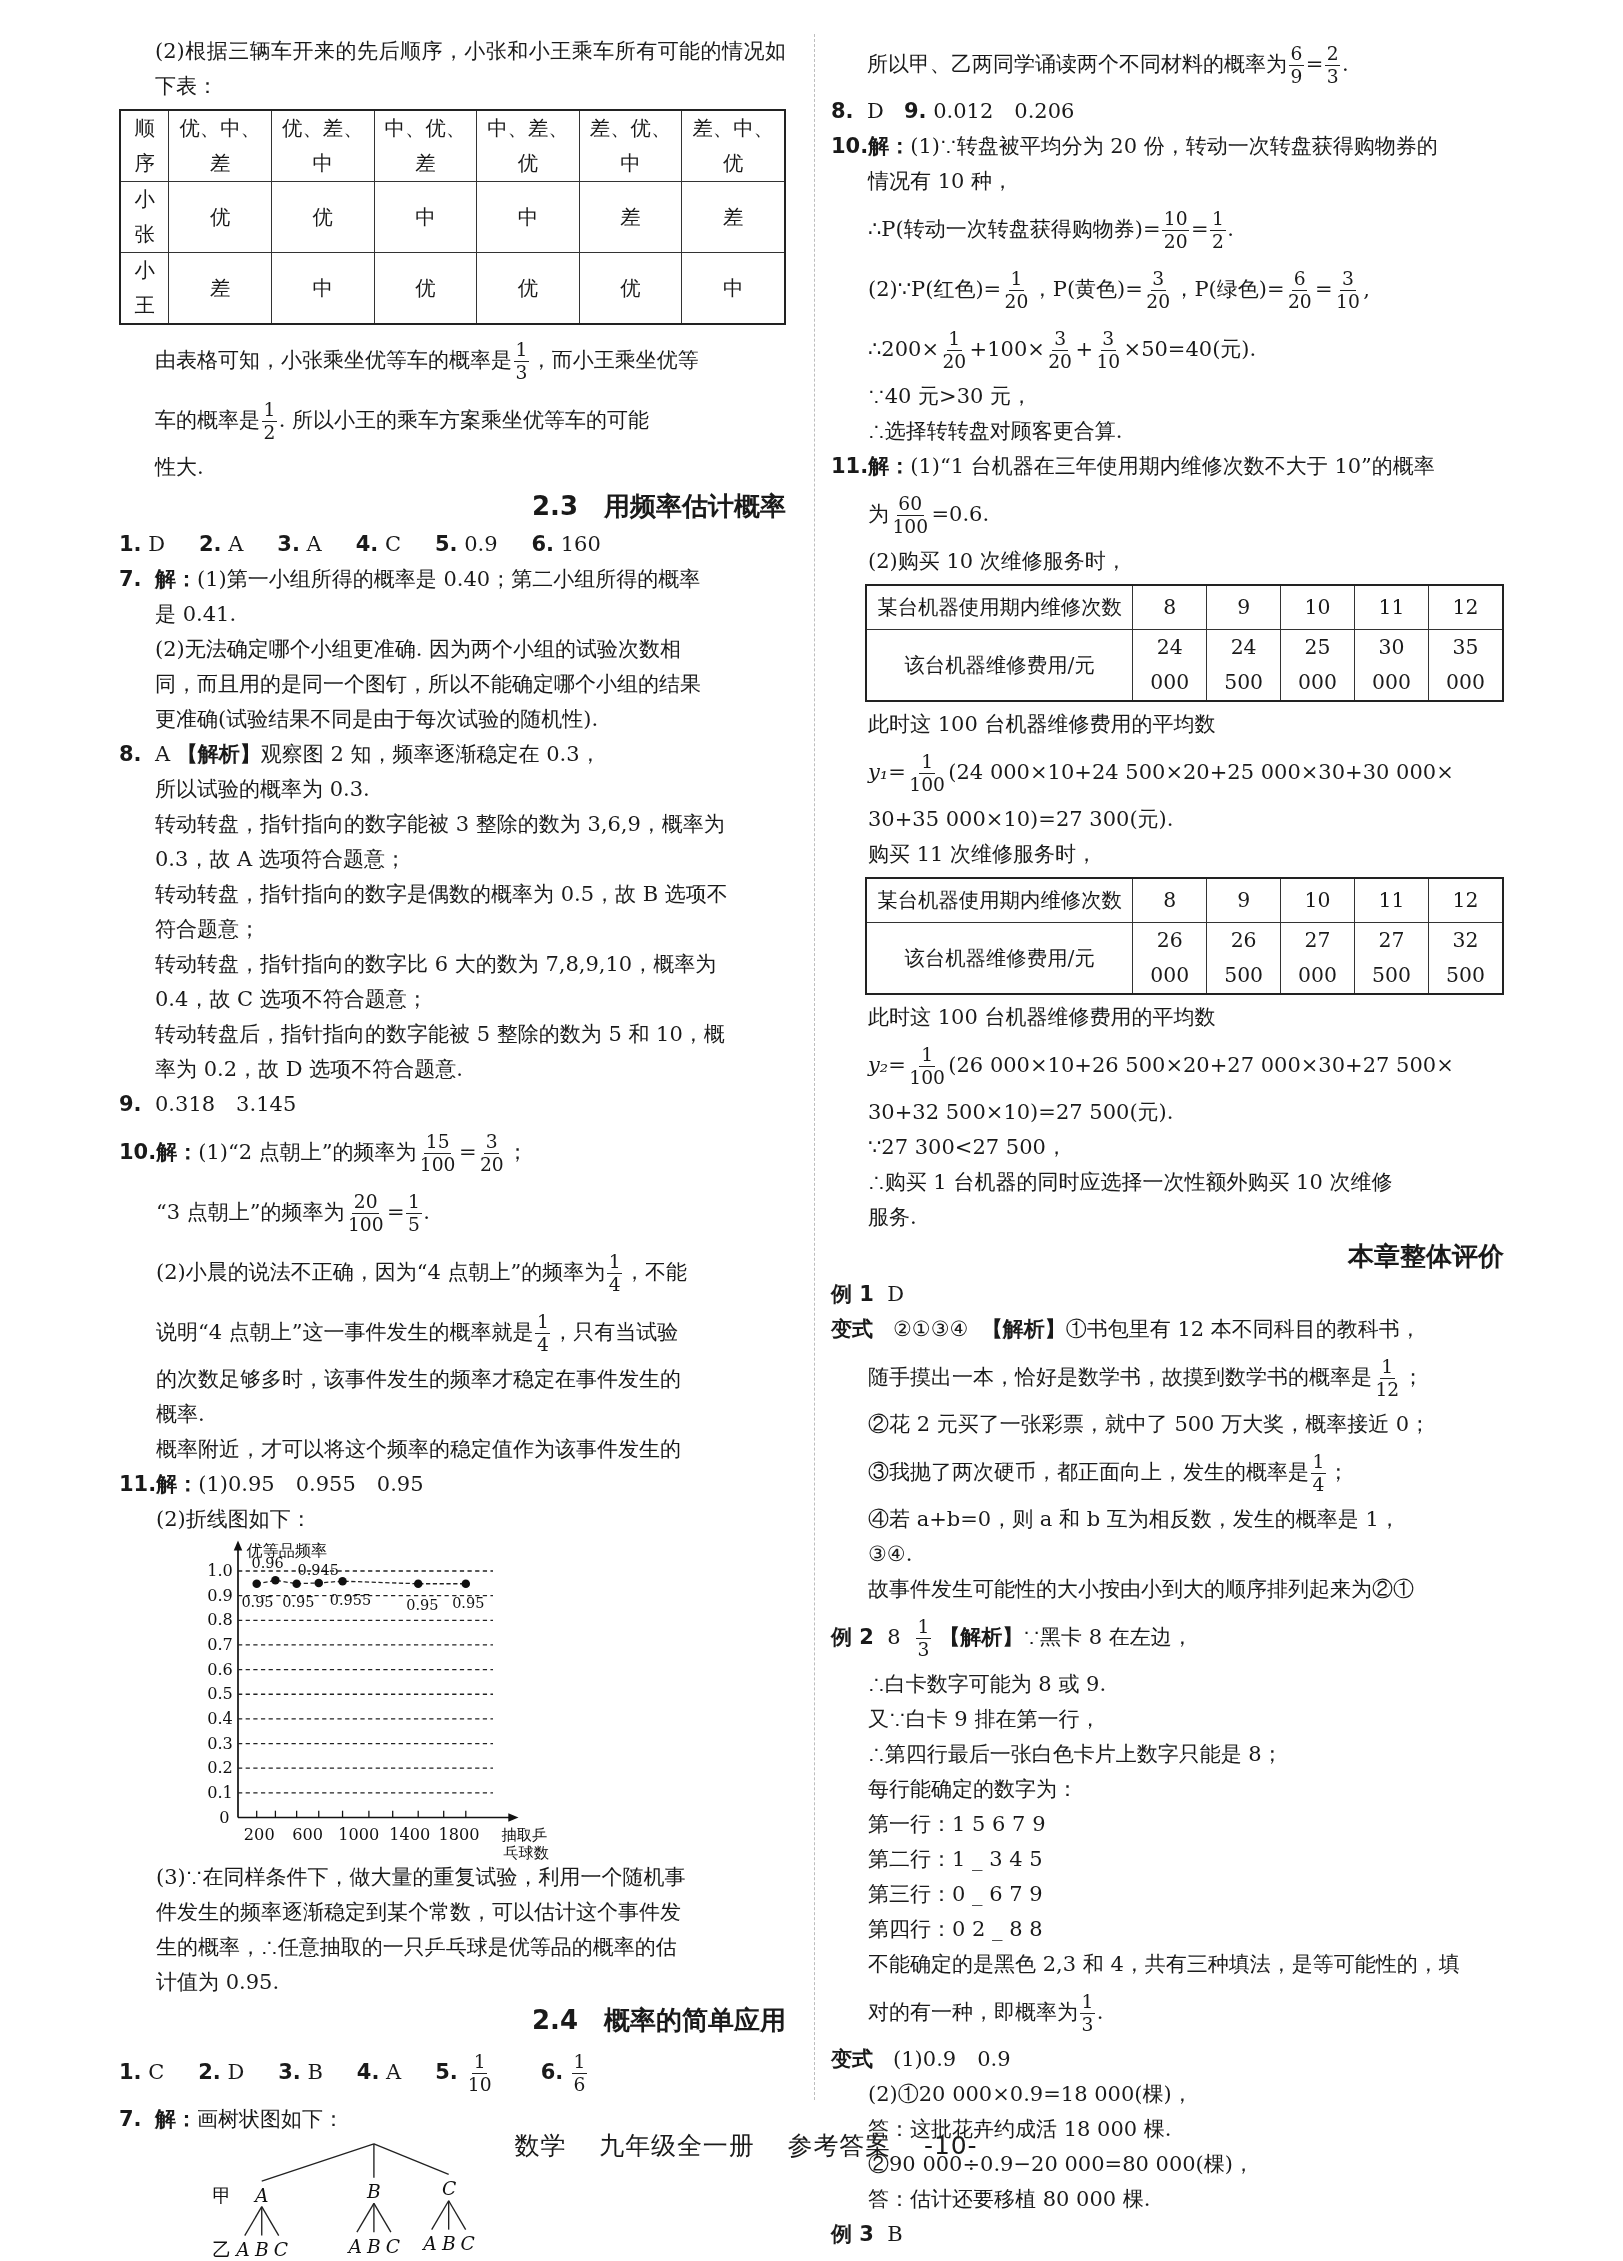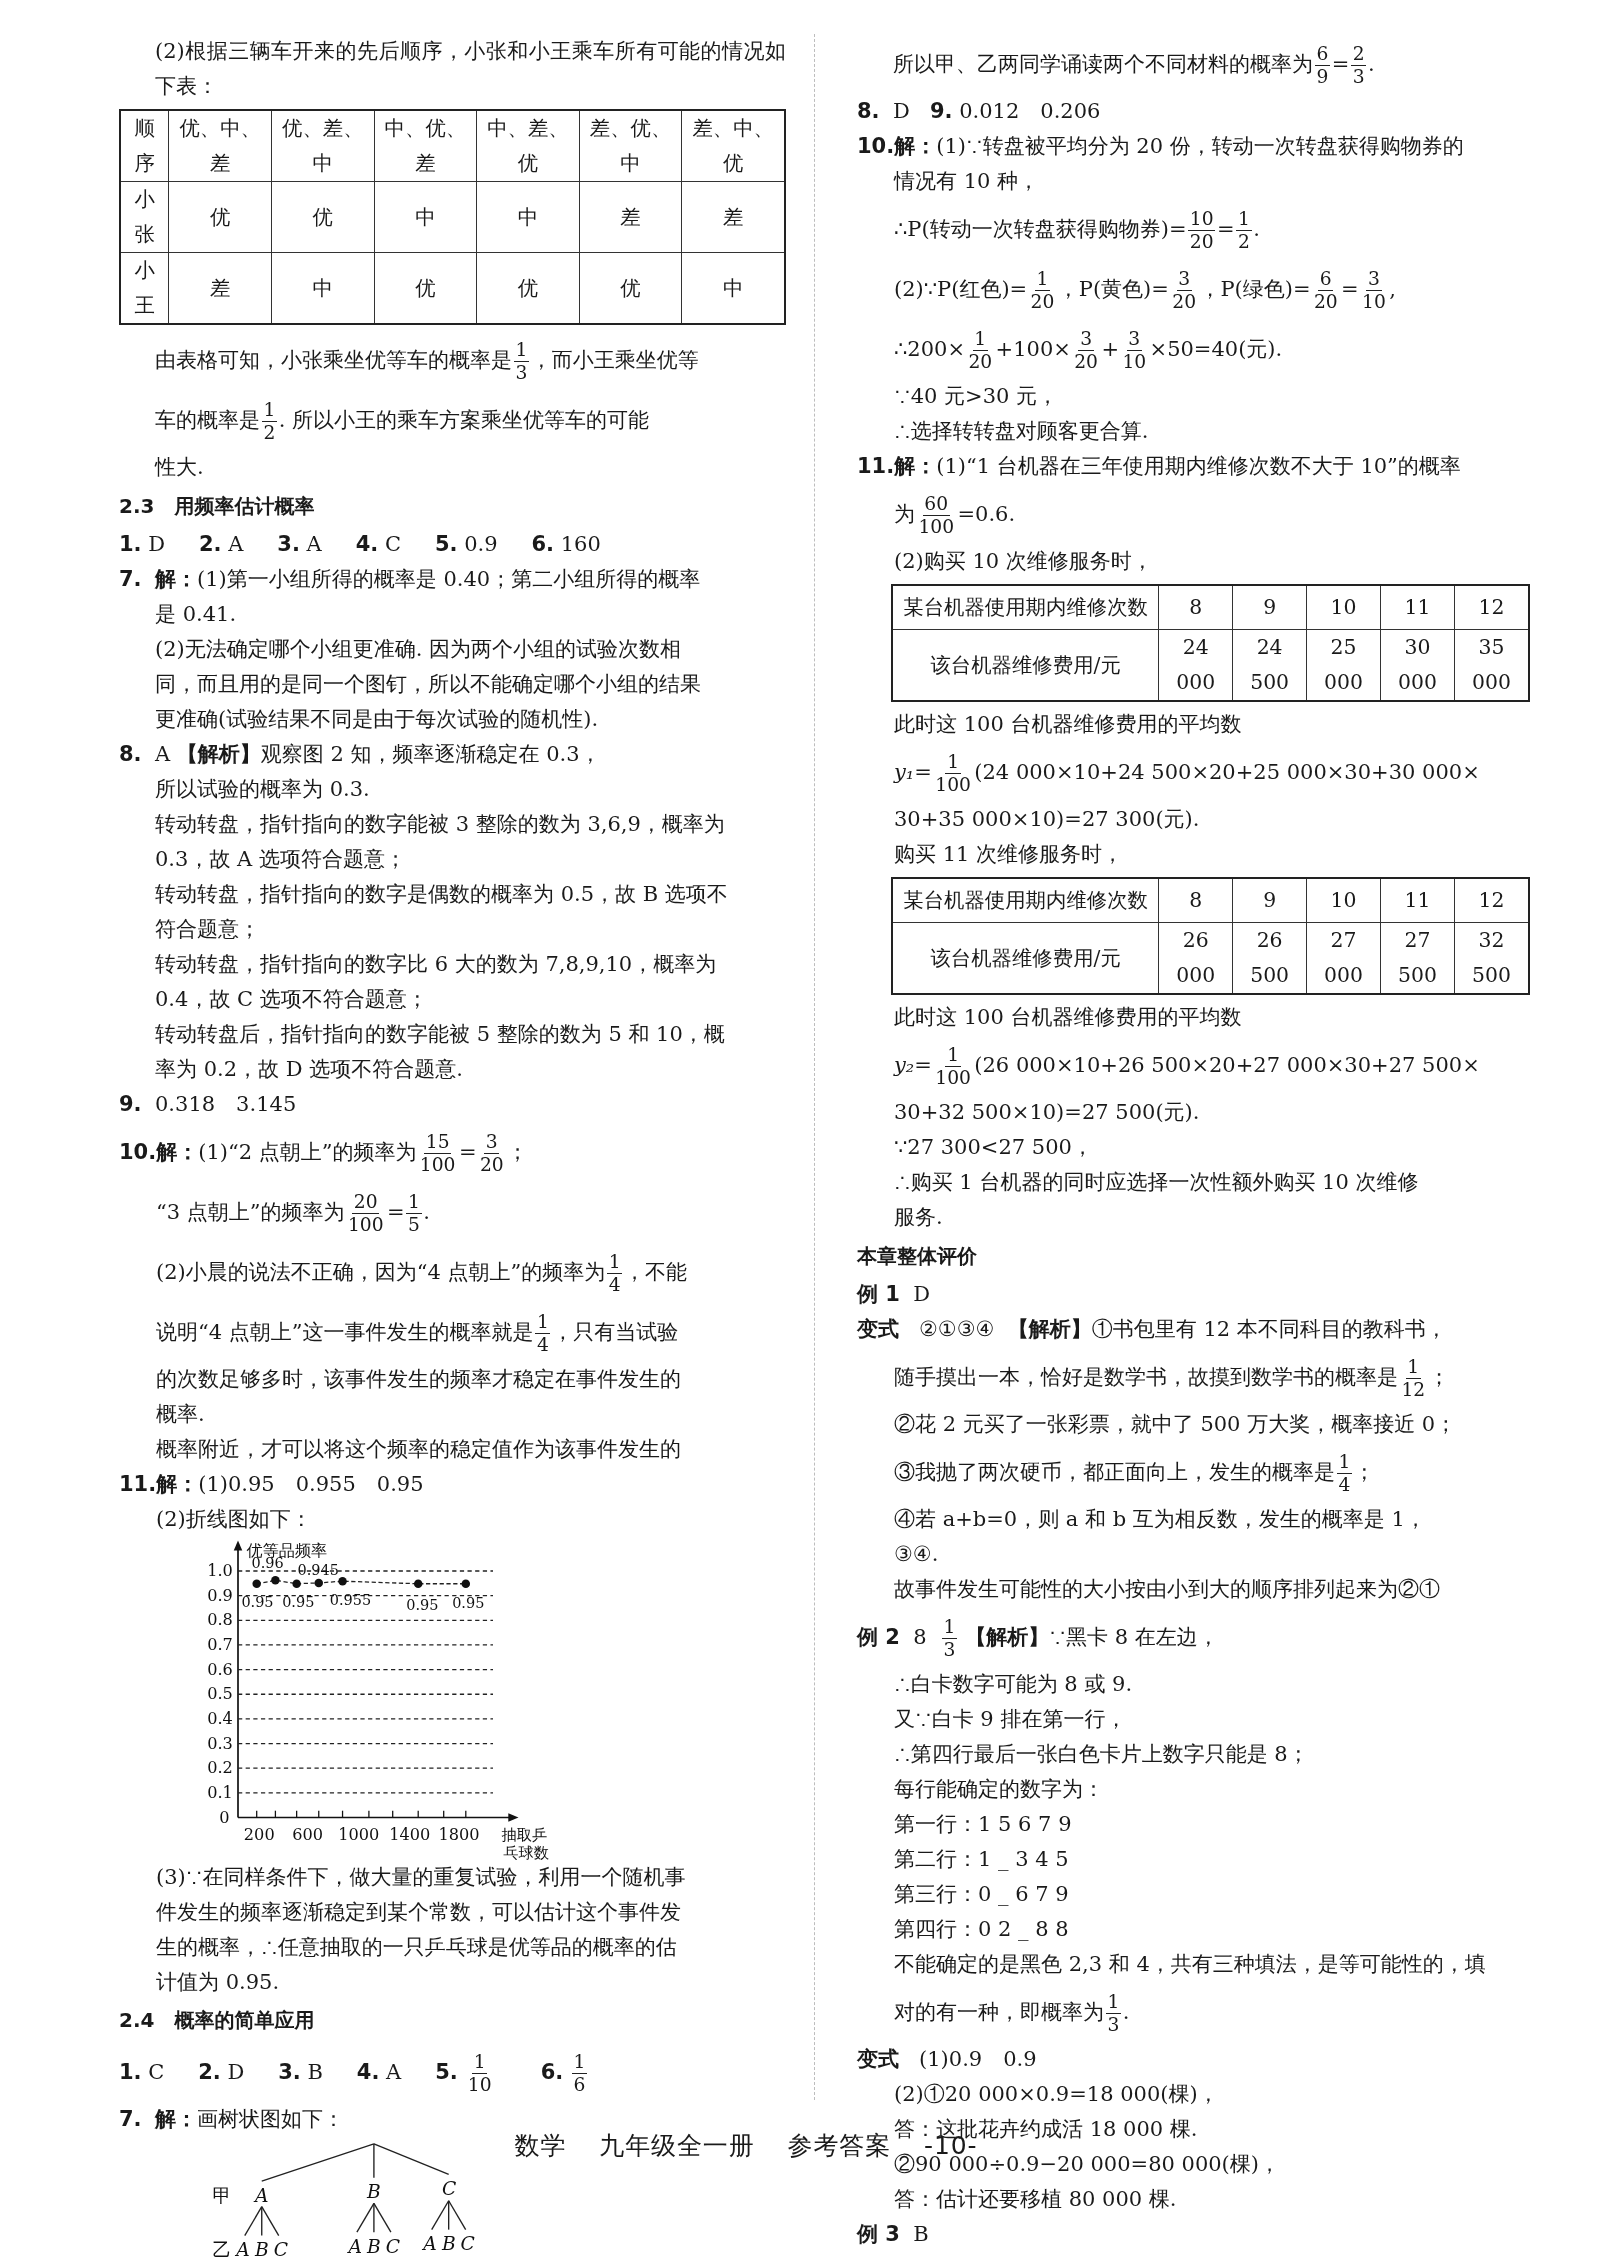"所以甲、乙两同学诵读两个不同材料的概率为" .col-right { left: 857px -> 831px }
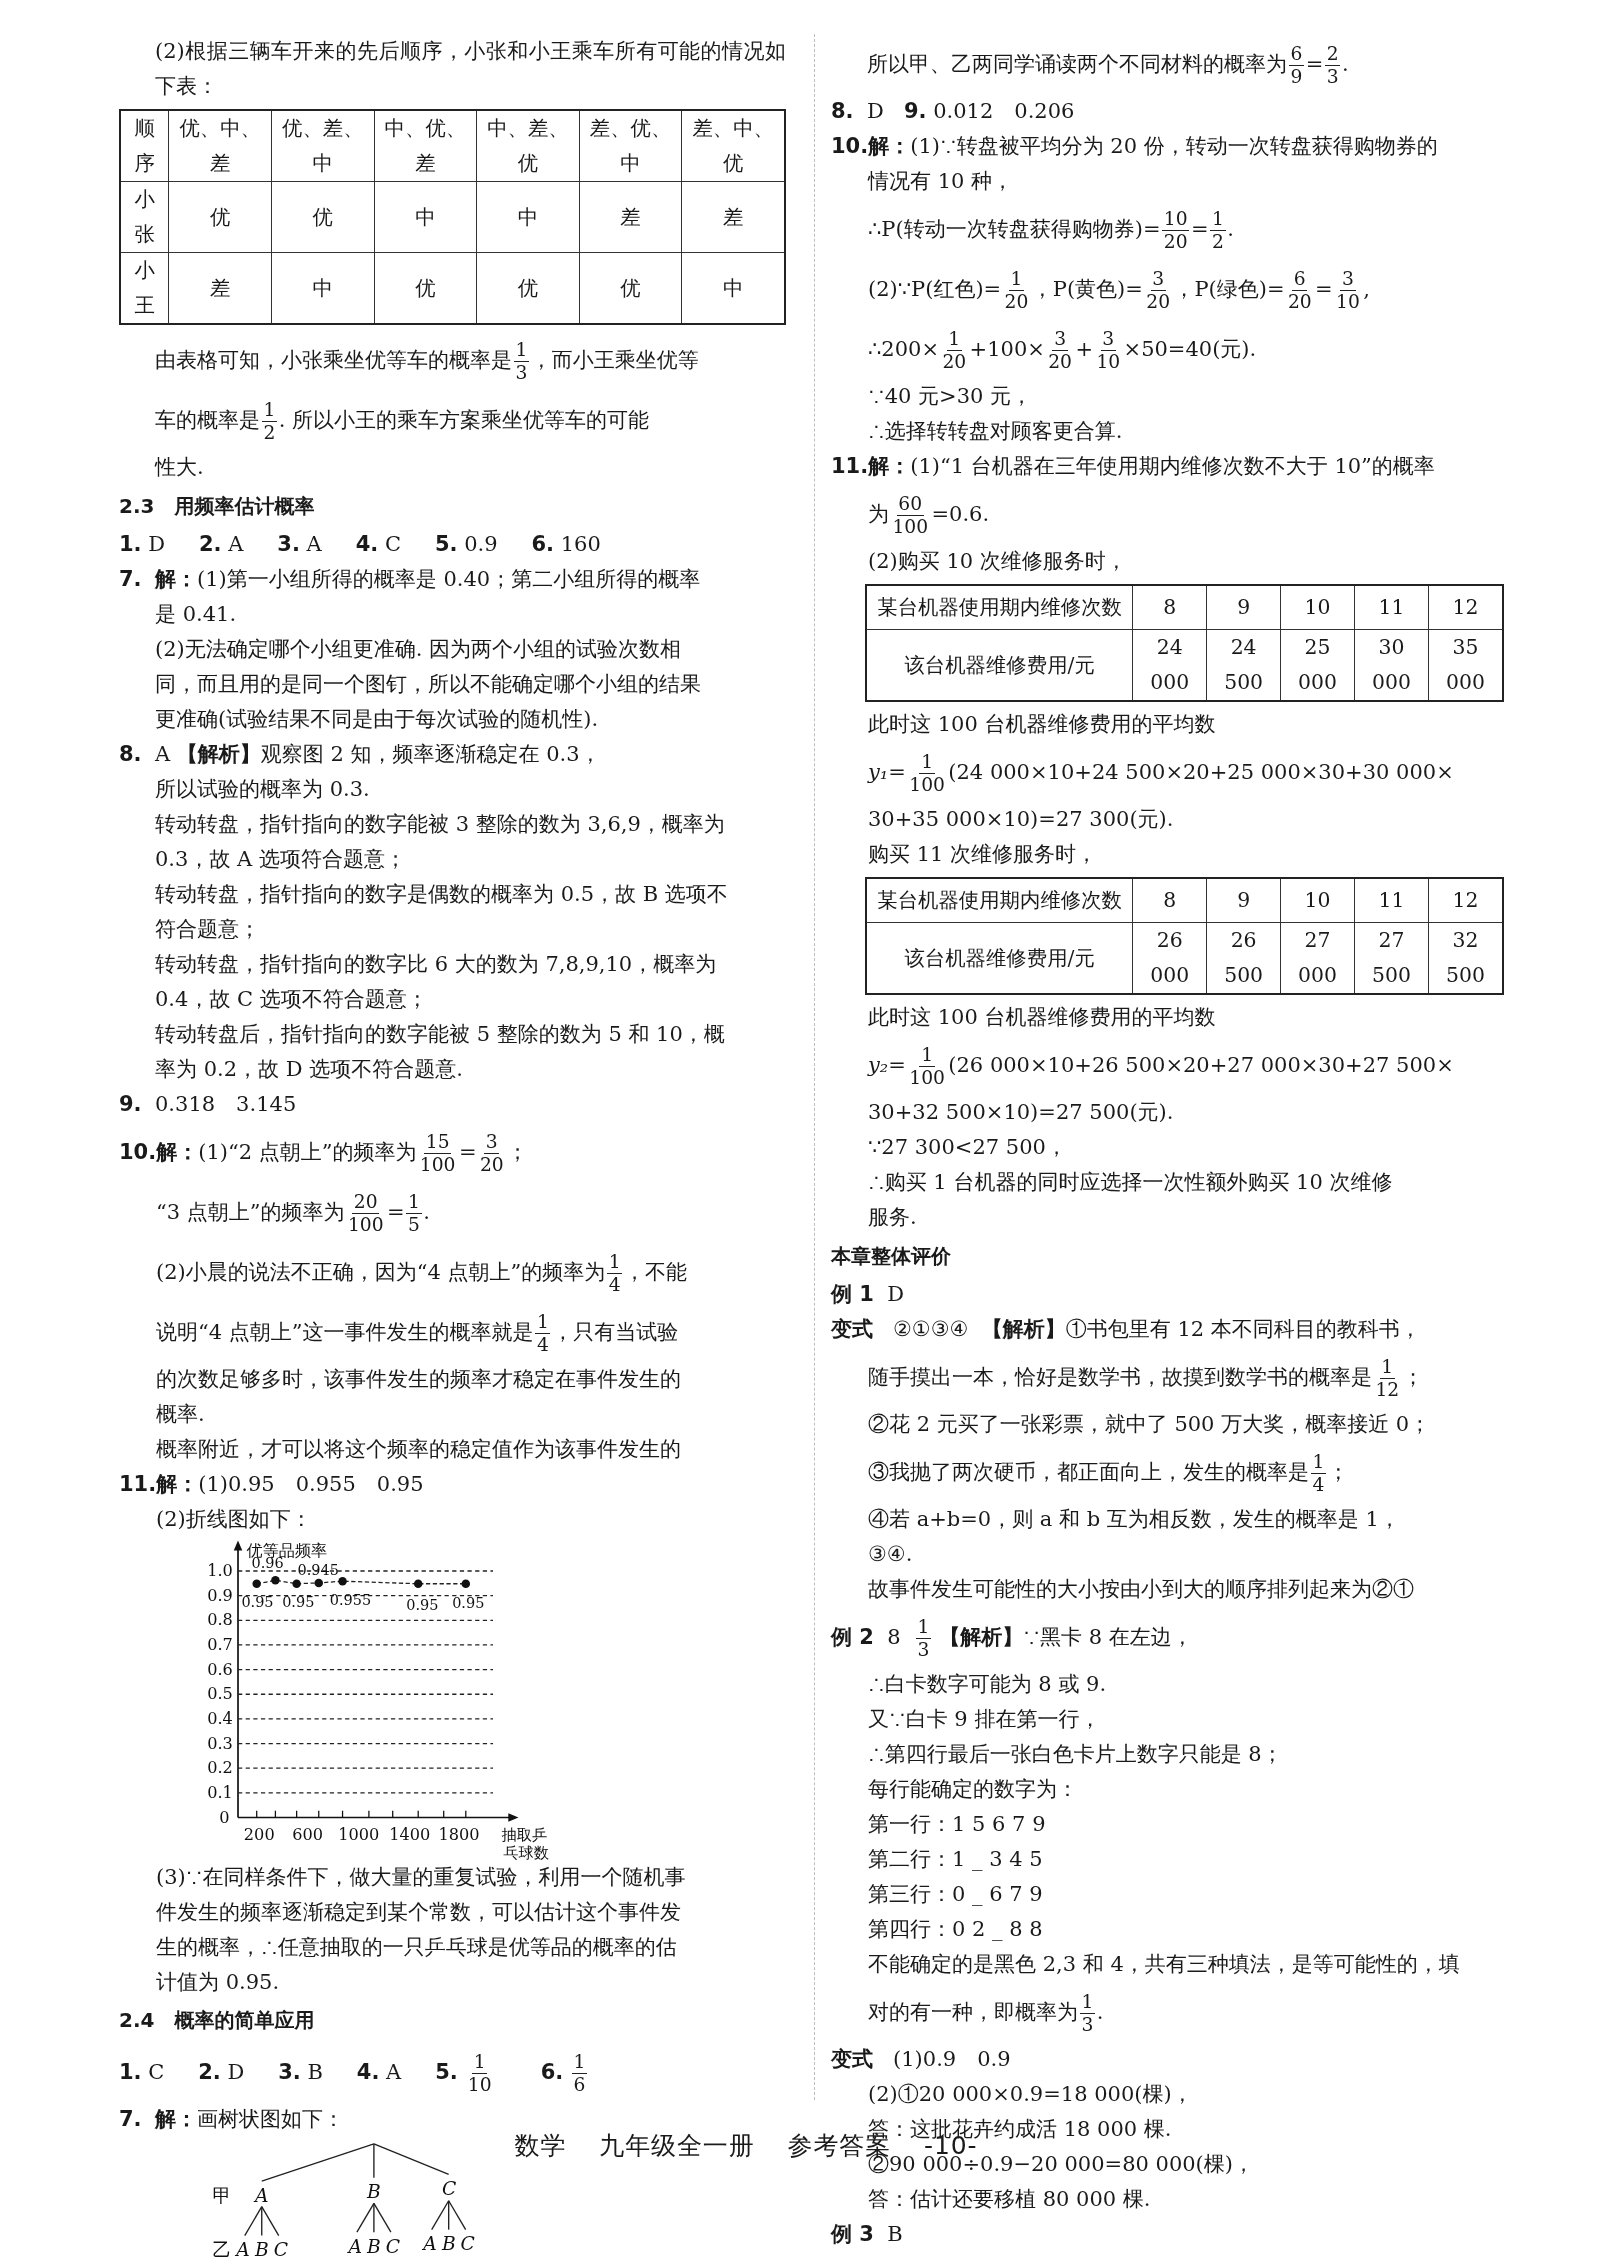"2.3 用频率估计概率" .sec { font-size: 20px -> 26px; text-align: left -> right }
